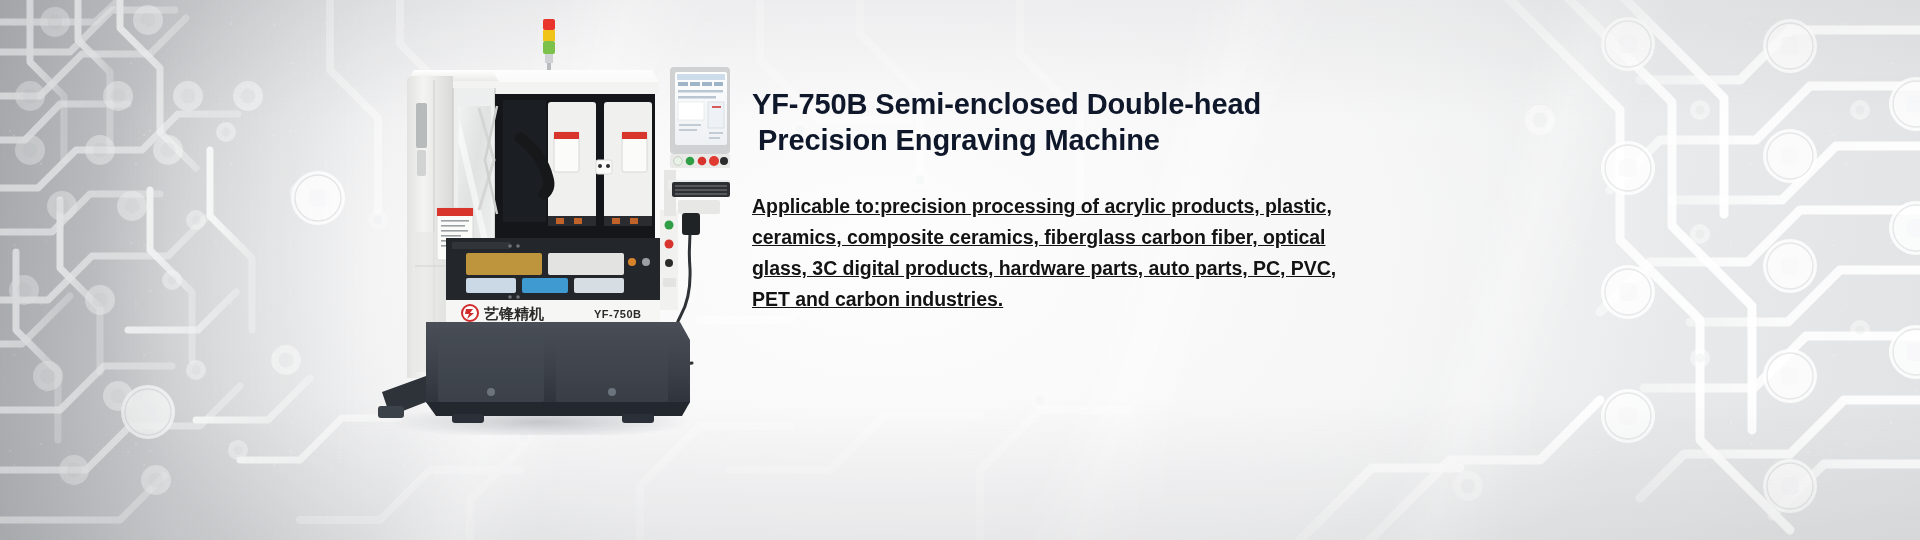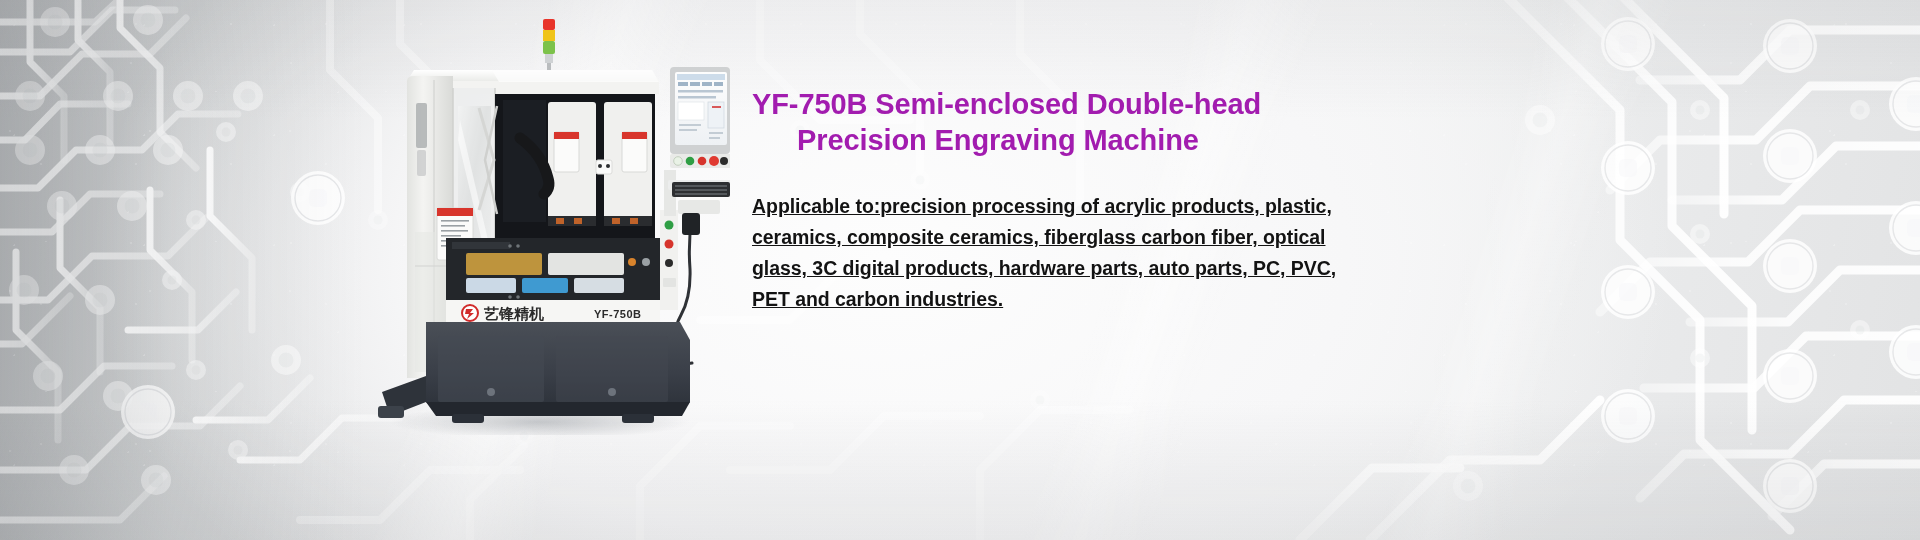"YF-750B Semi-enclosed Double-head" .headline { color: #a21caf -> #0f172a }
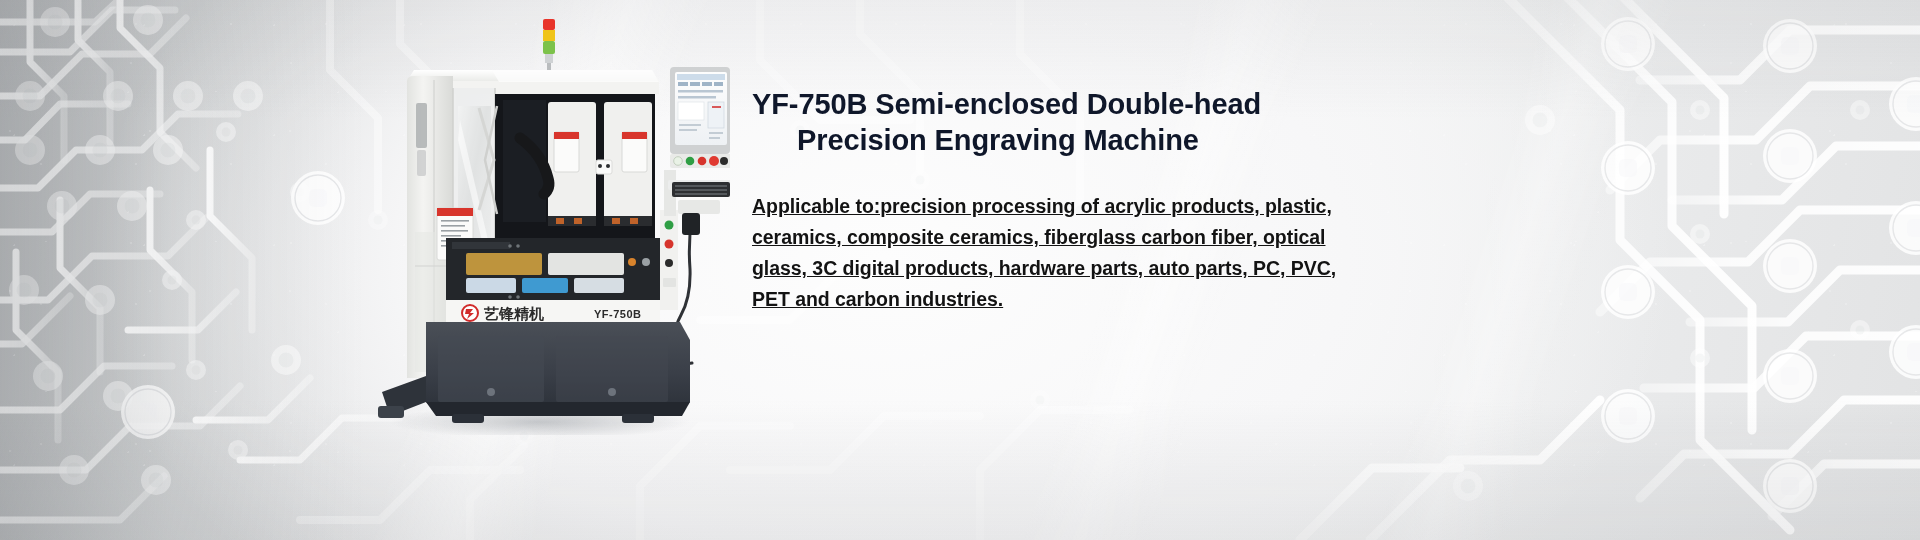"Precision Engraving Machine" .headline .ln2 { margin-left: 39px -> none }
